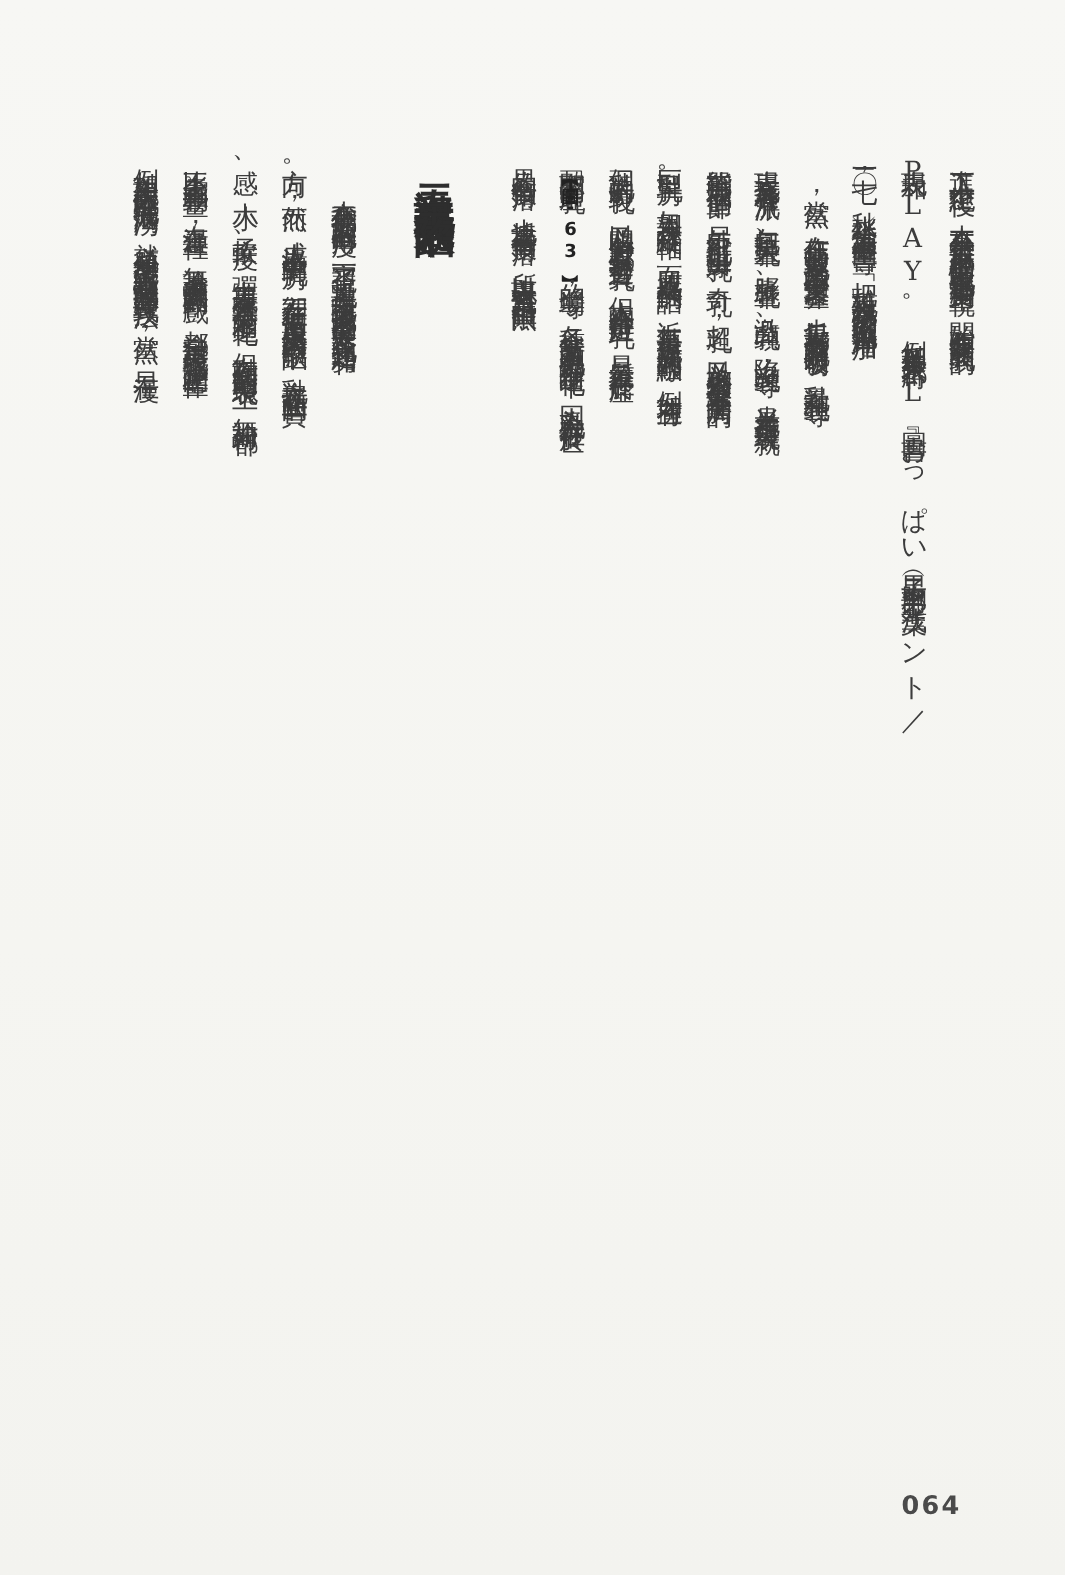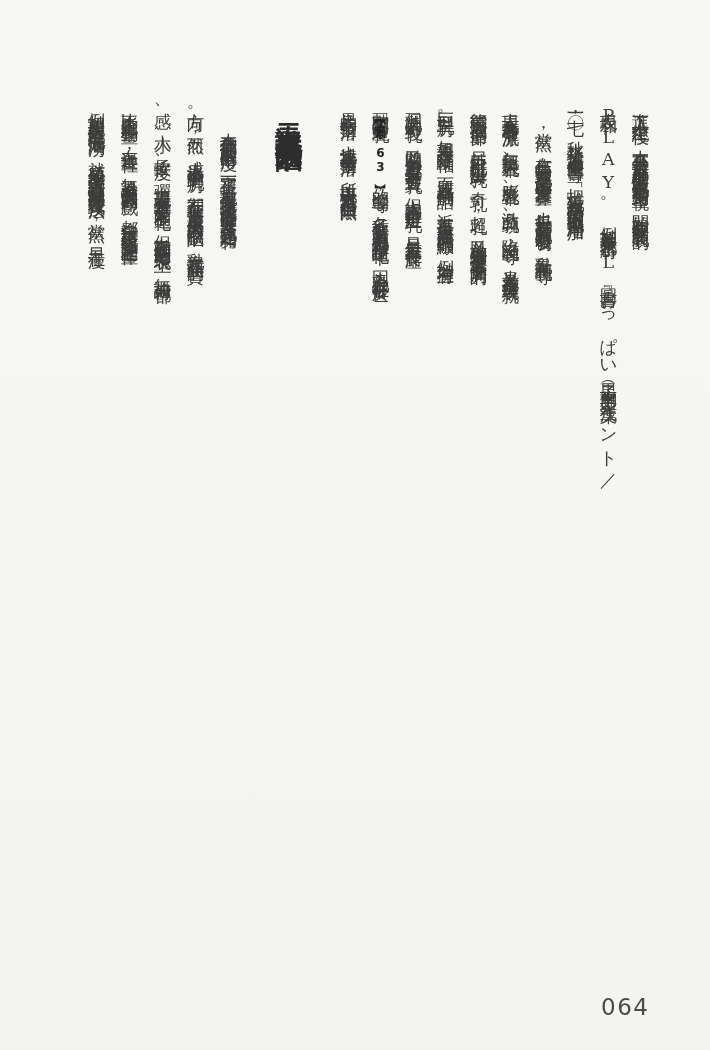"064" .page-number { font-size: 23px -> 17px; font-weight: normal -> bold }
